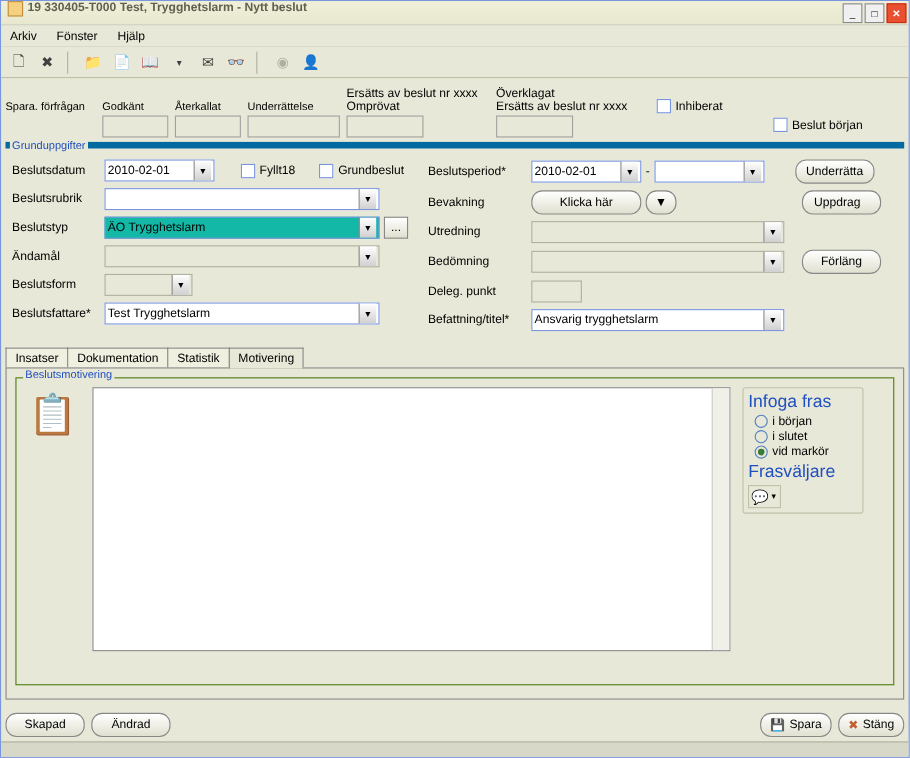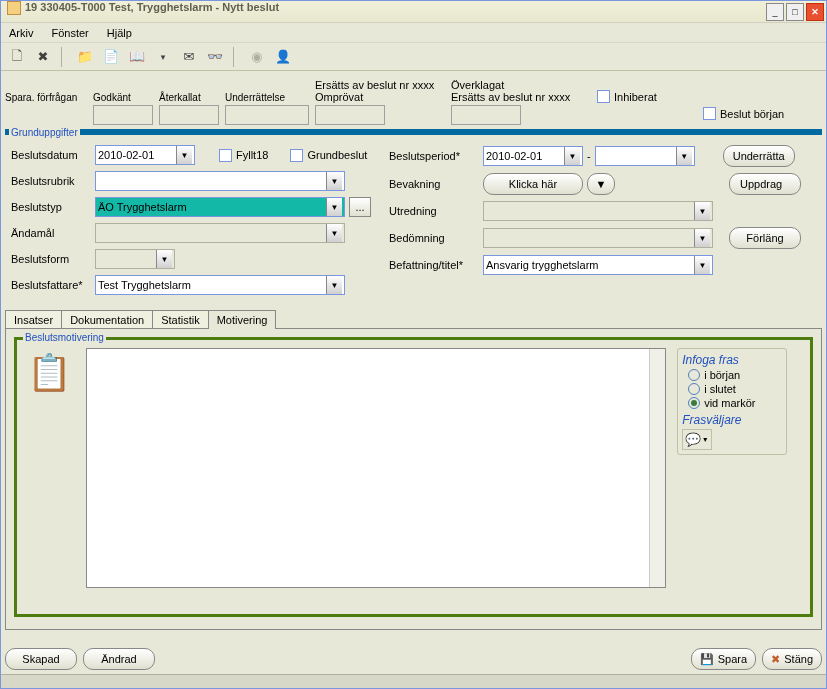"Deleg. punkt" div.frow { html: none -> <div> <span>Deleg. punkt</span> <div></div> </div> }
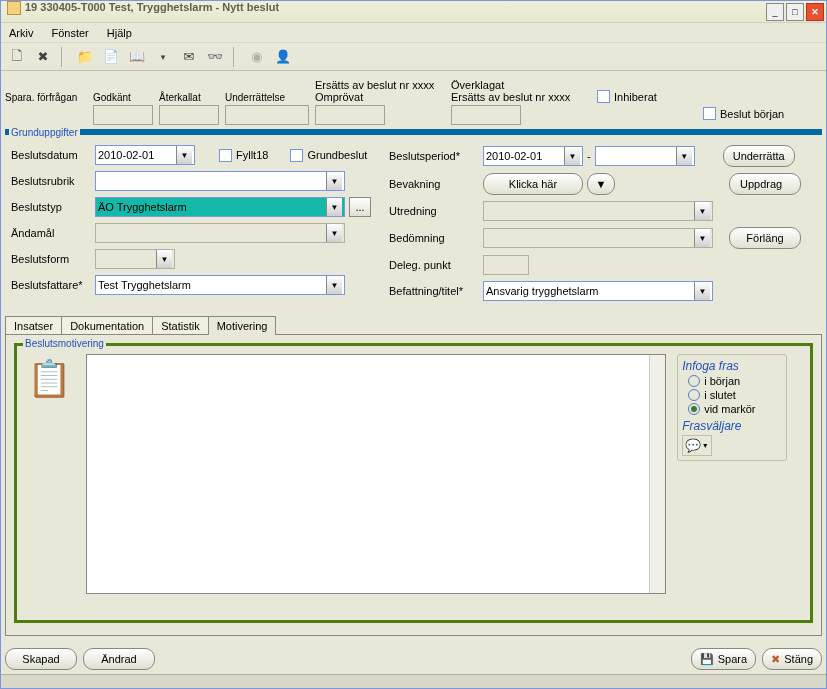"Beslutsmotivering" .motivfs { border: 3px solid #4d7c0f -> 1px solid #4d7c0f }
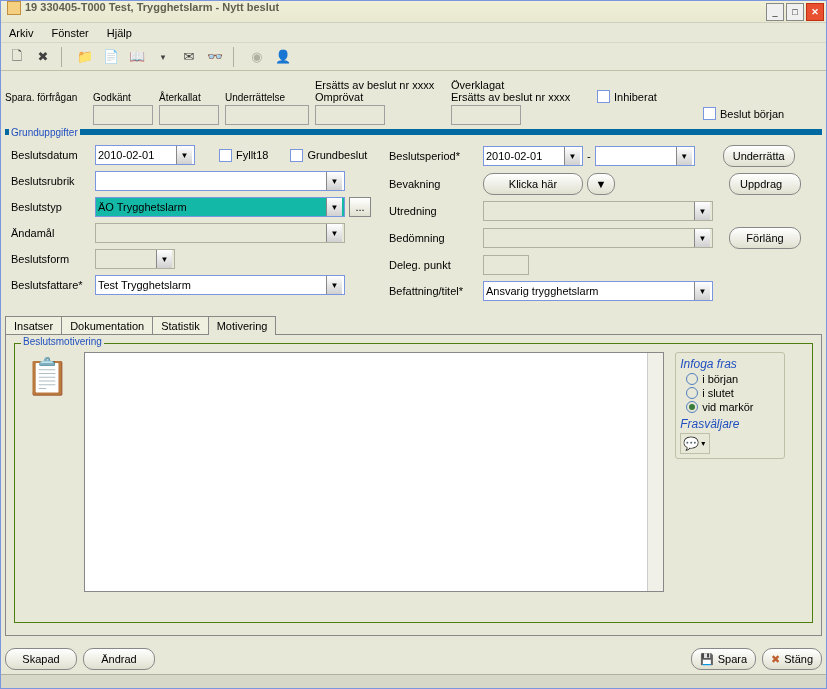"Infoga fras" .infoga .ititle { font-size: 12px -> 16px; font-style: italic -> none }
